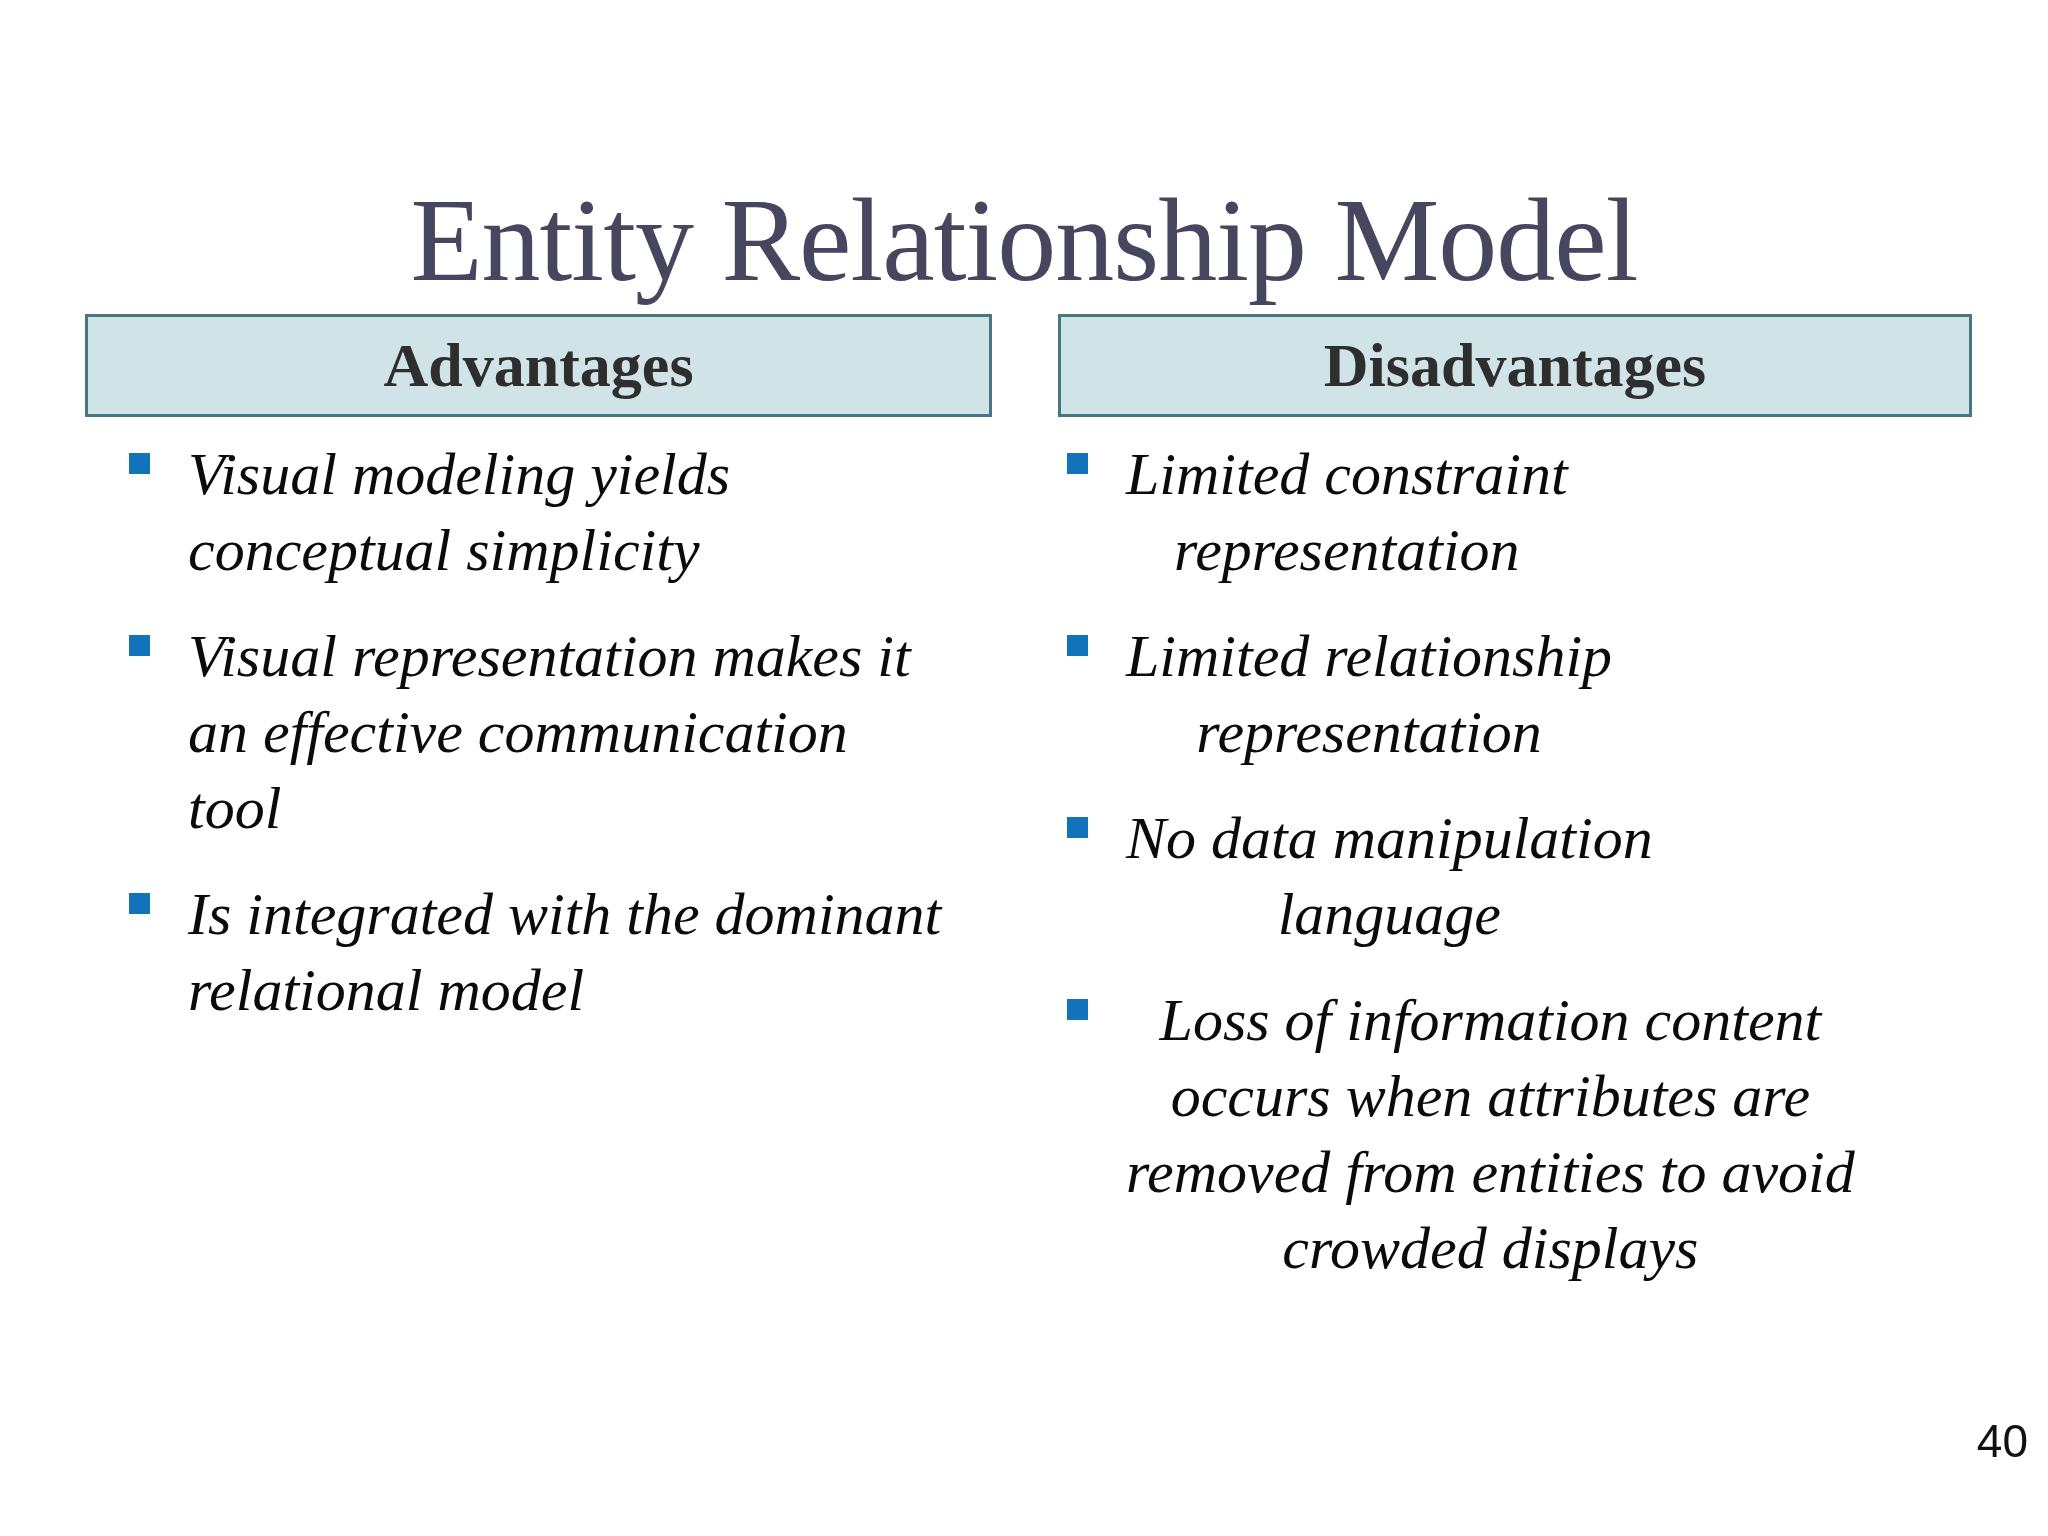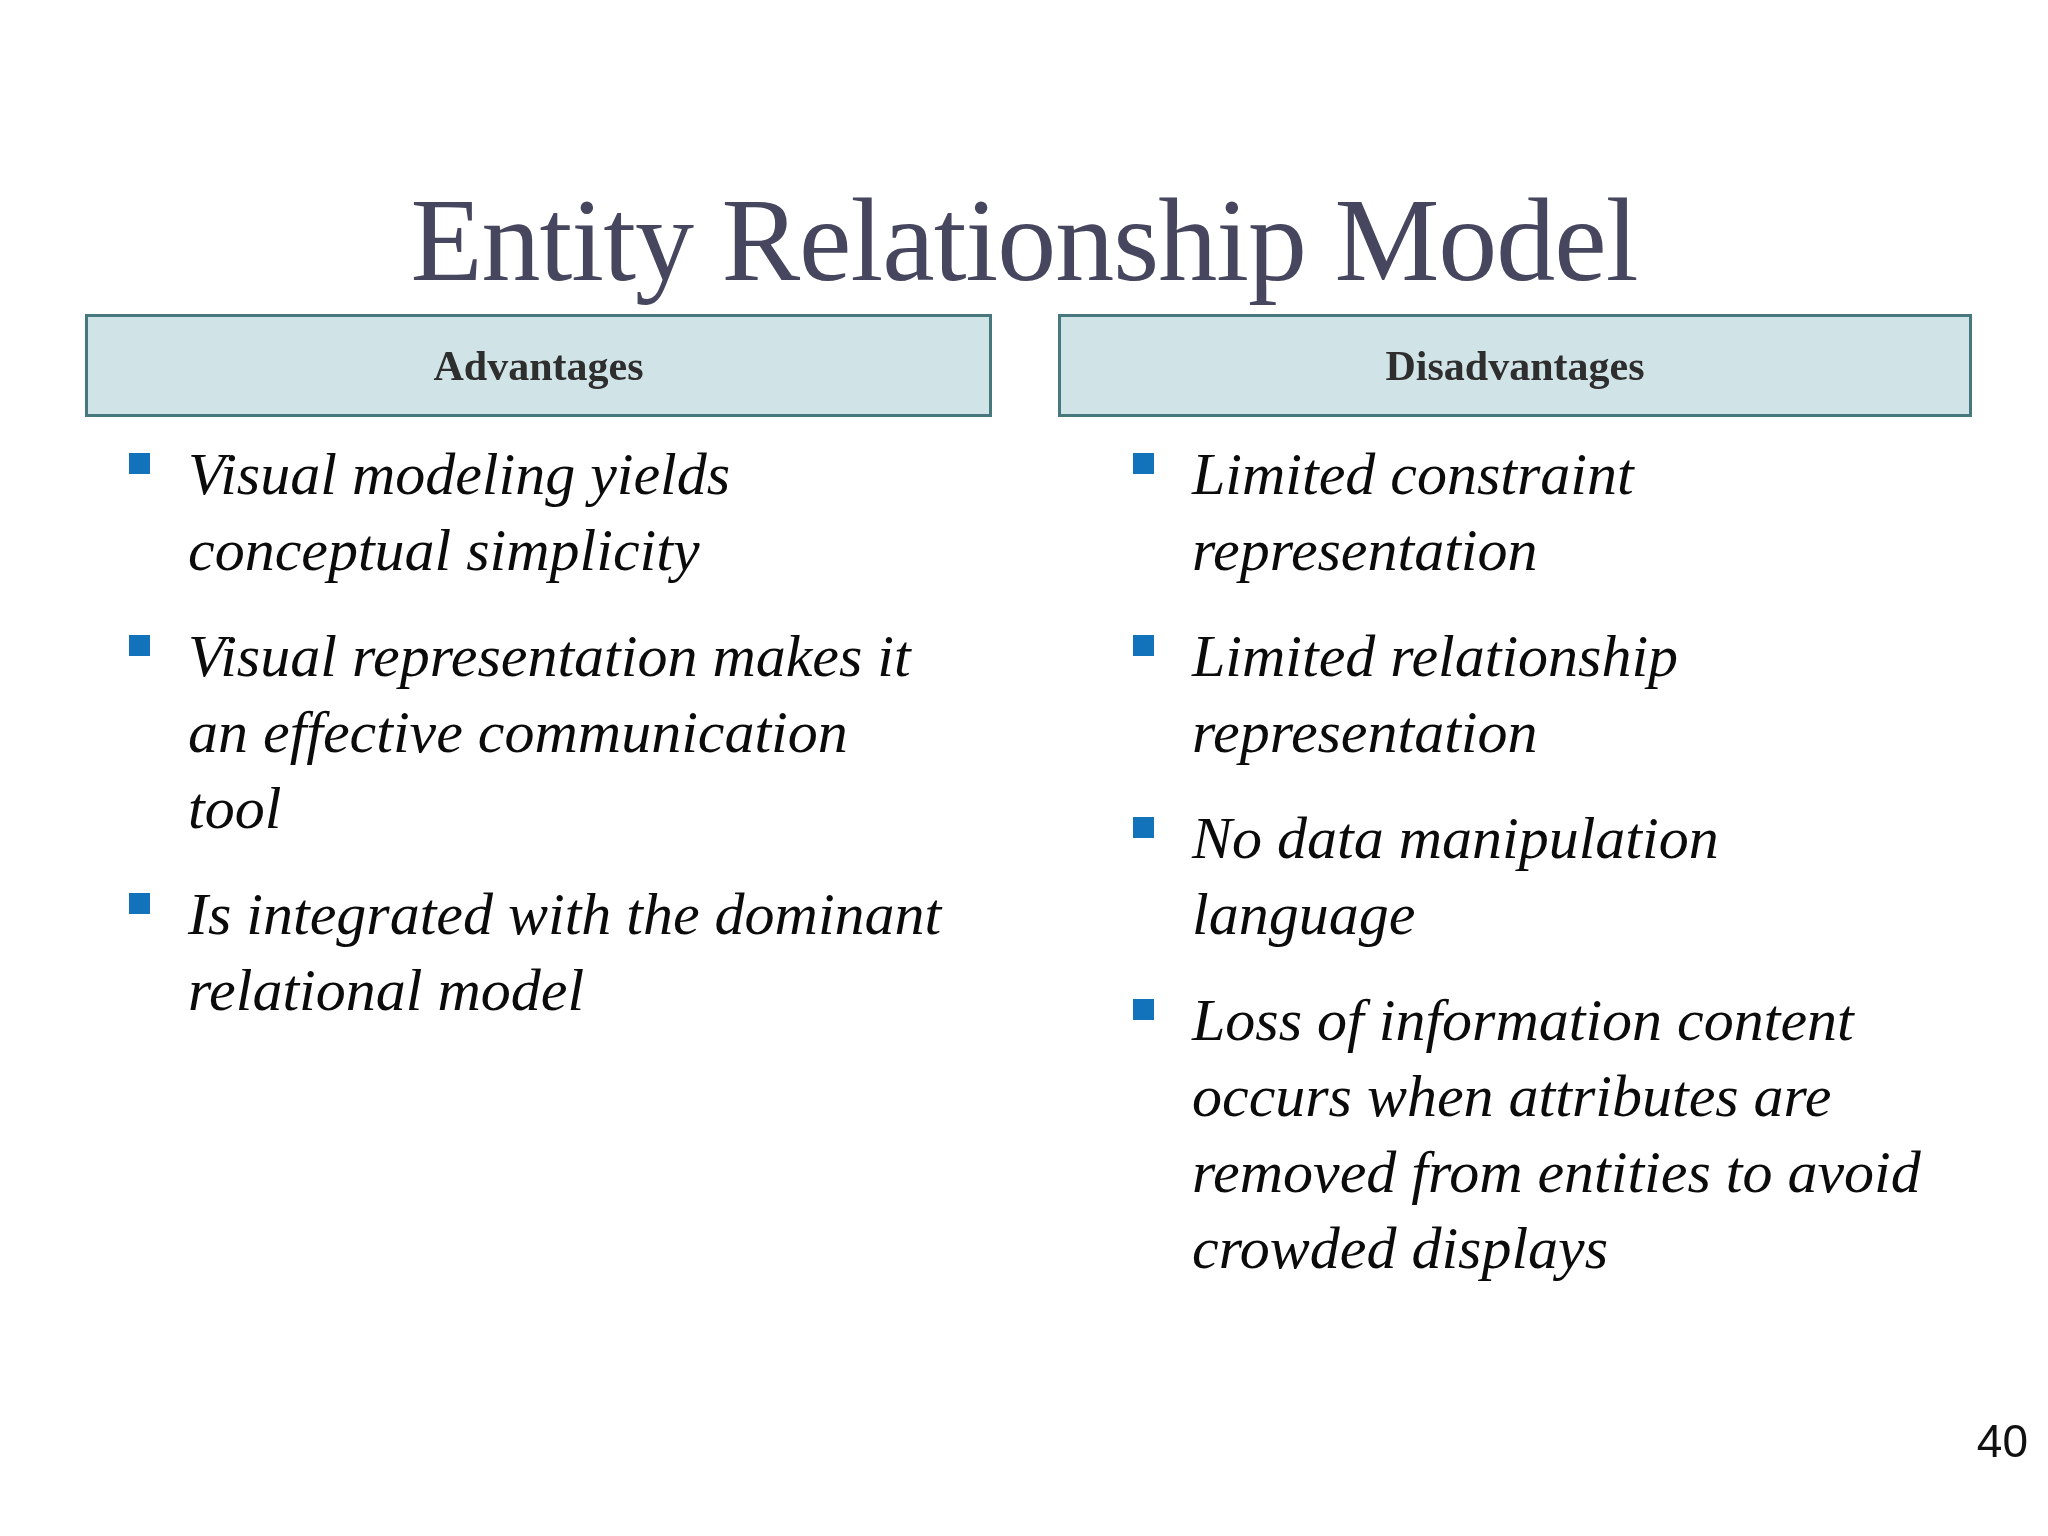"Advantages" .panel-header { font-size: 42px -> 62px }
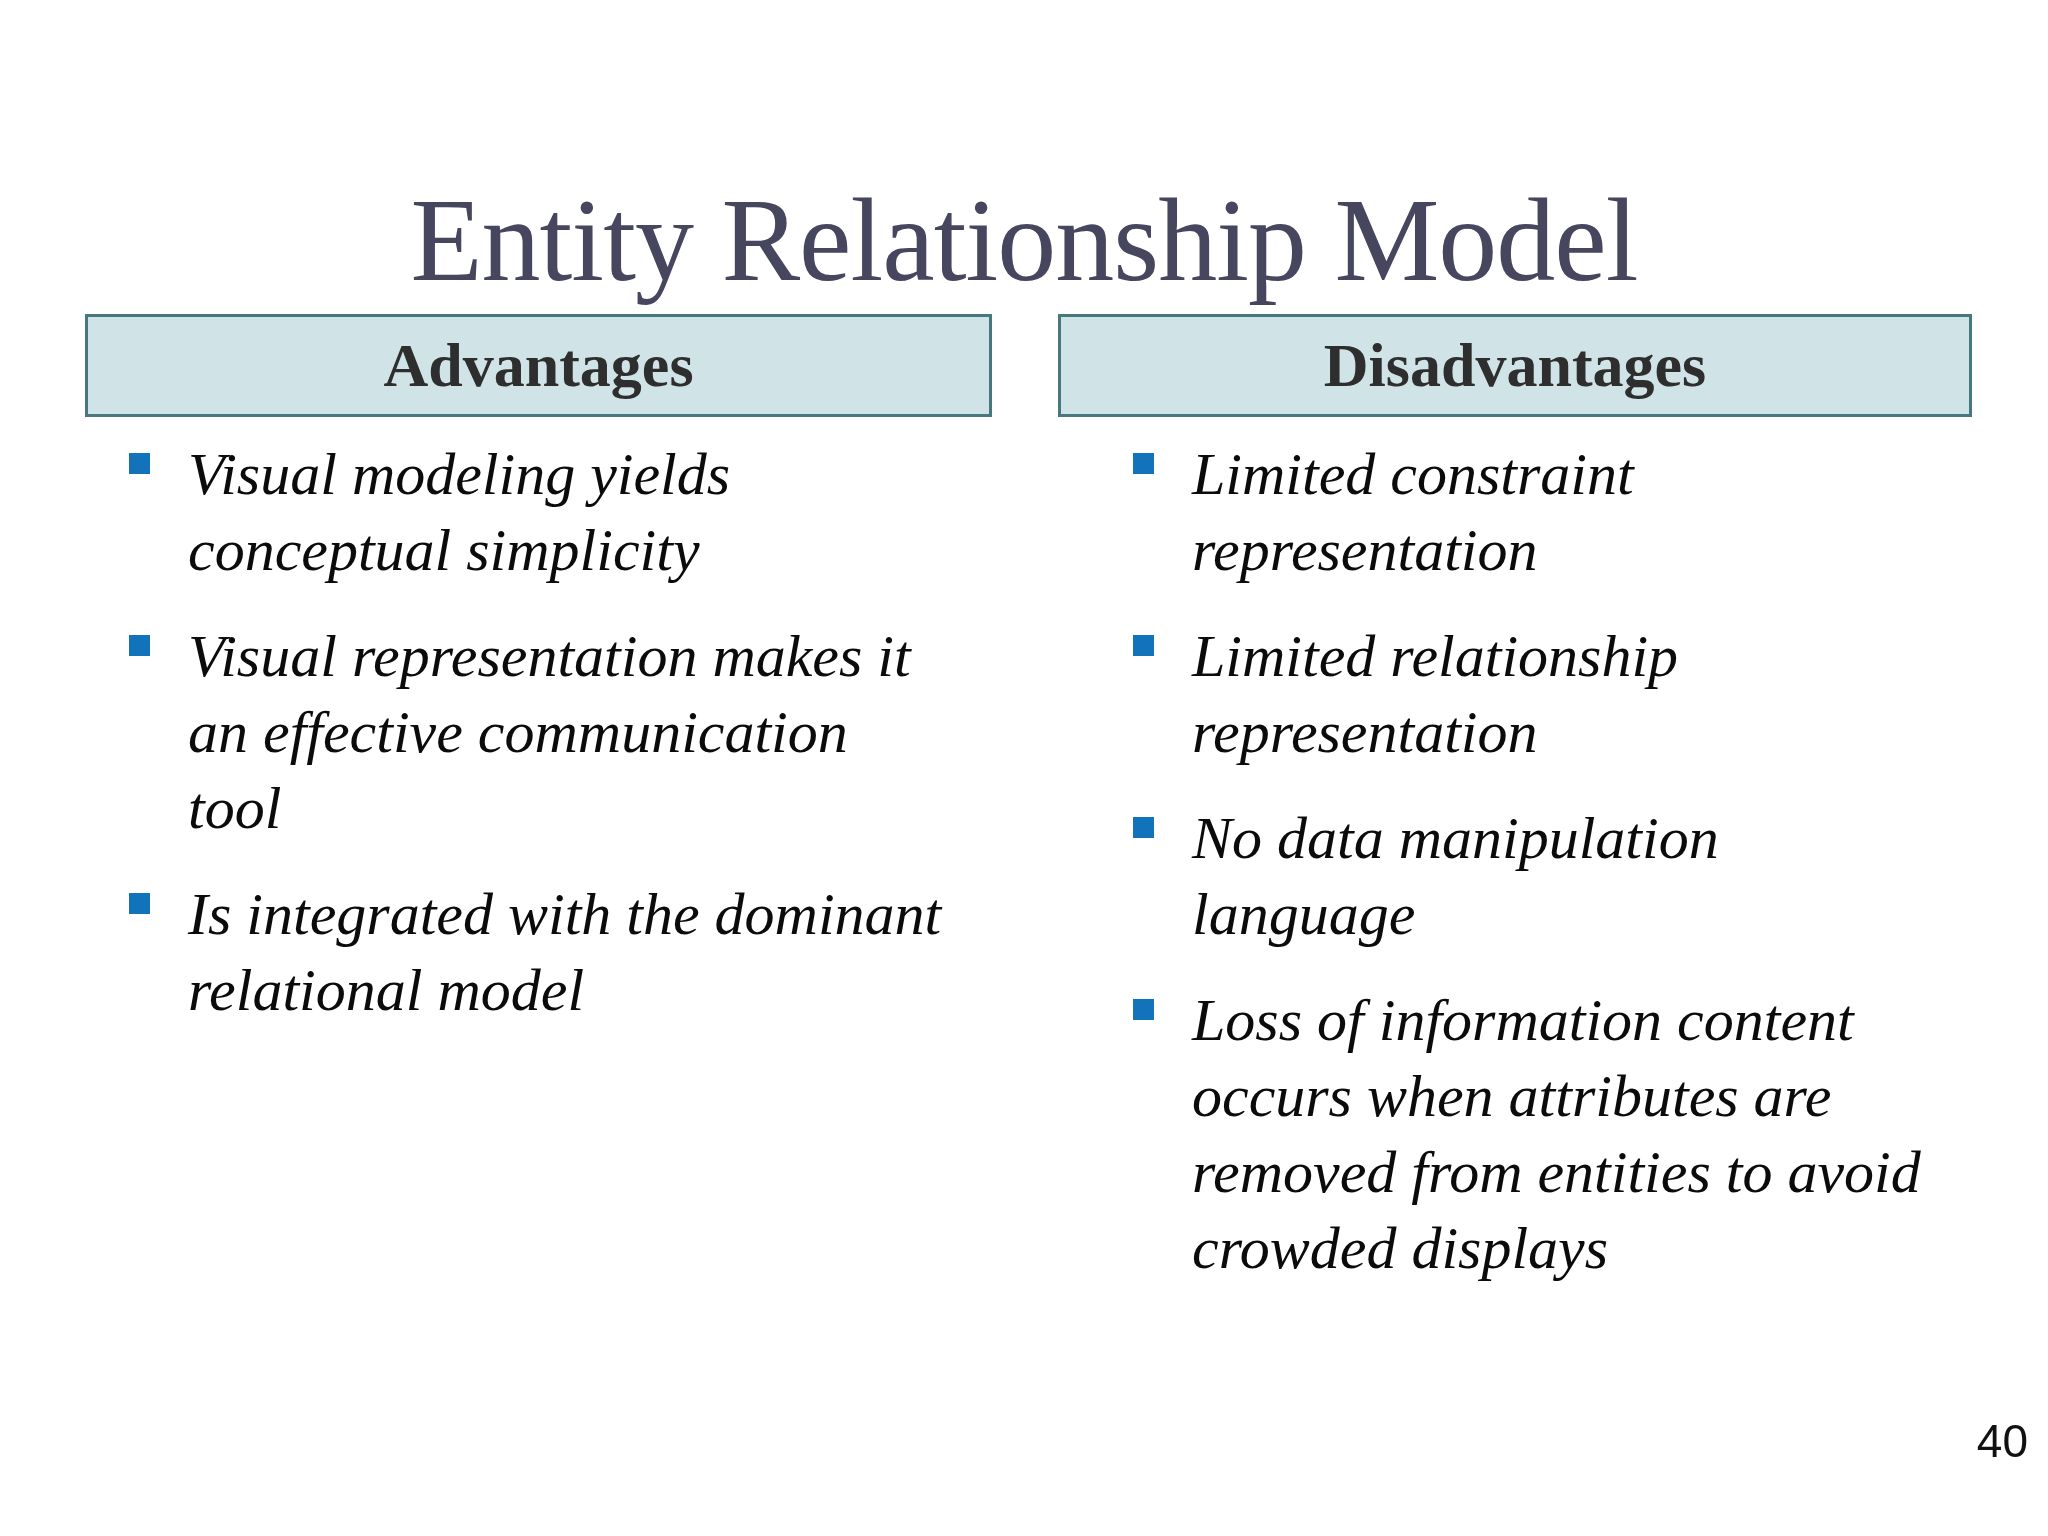"Limited constraint" .bullet-col.right { left: 1133px -> 1067px; text-align: none -> center }
